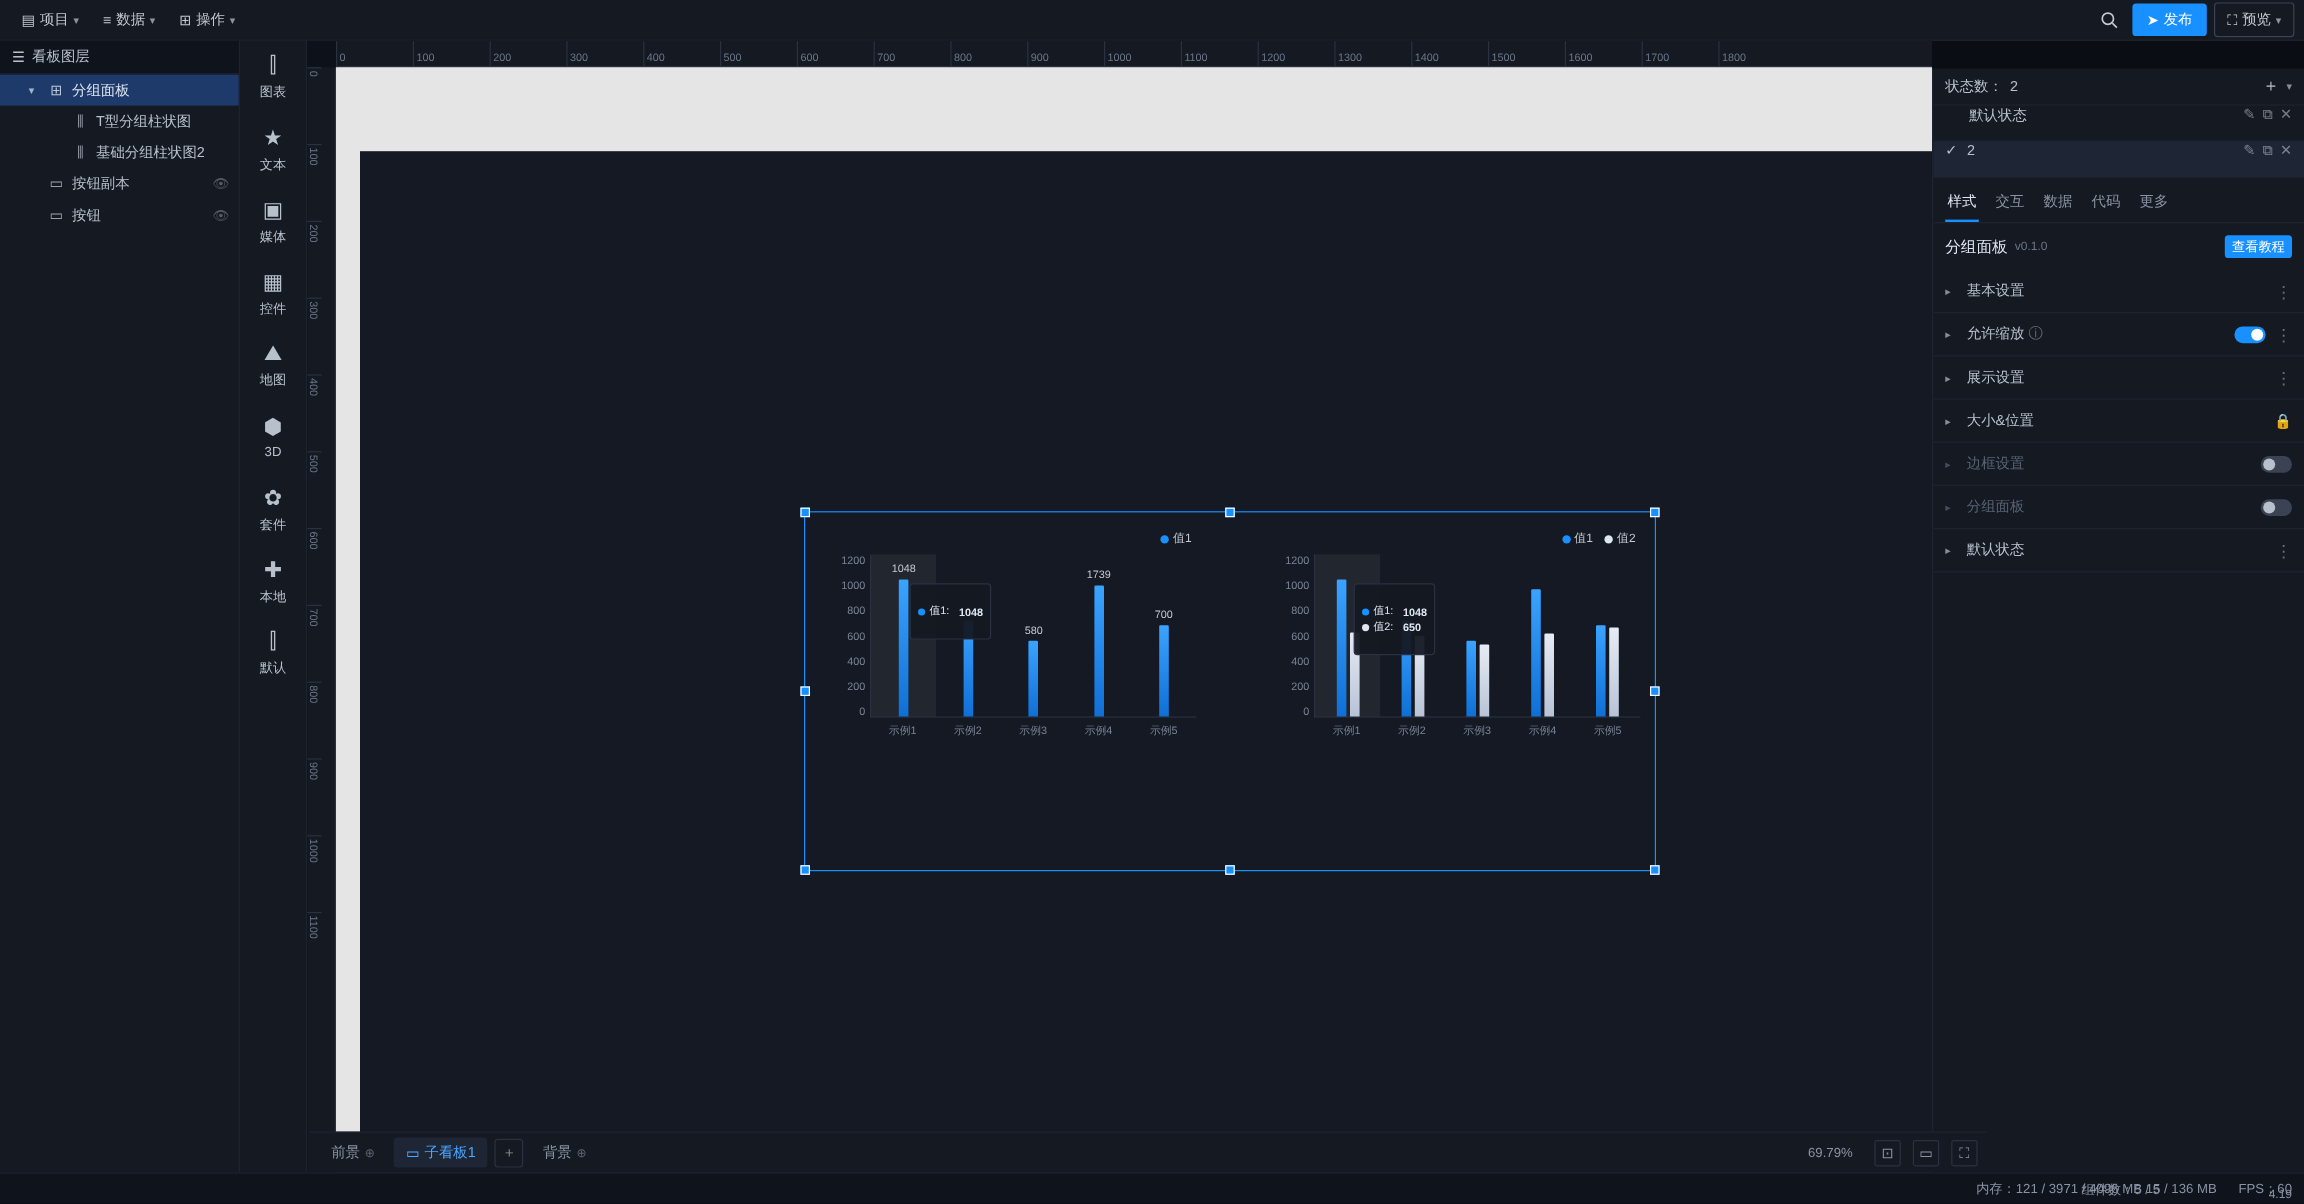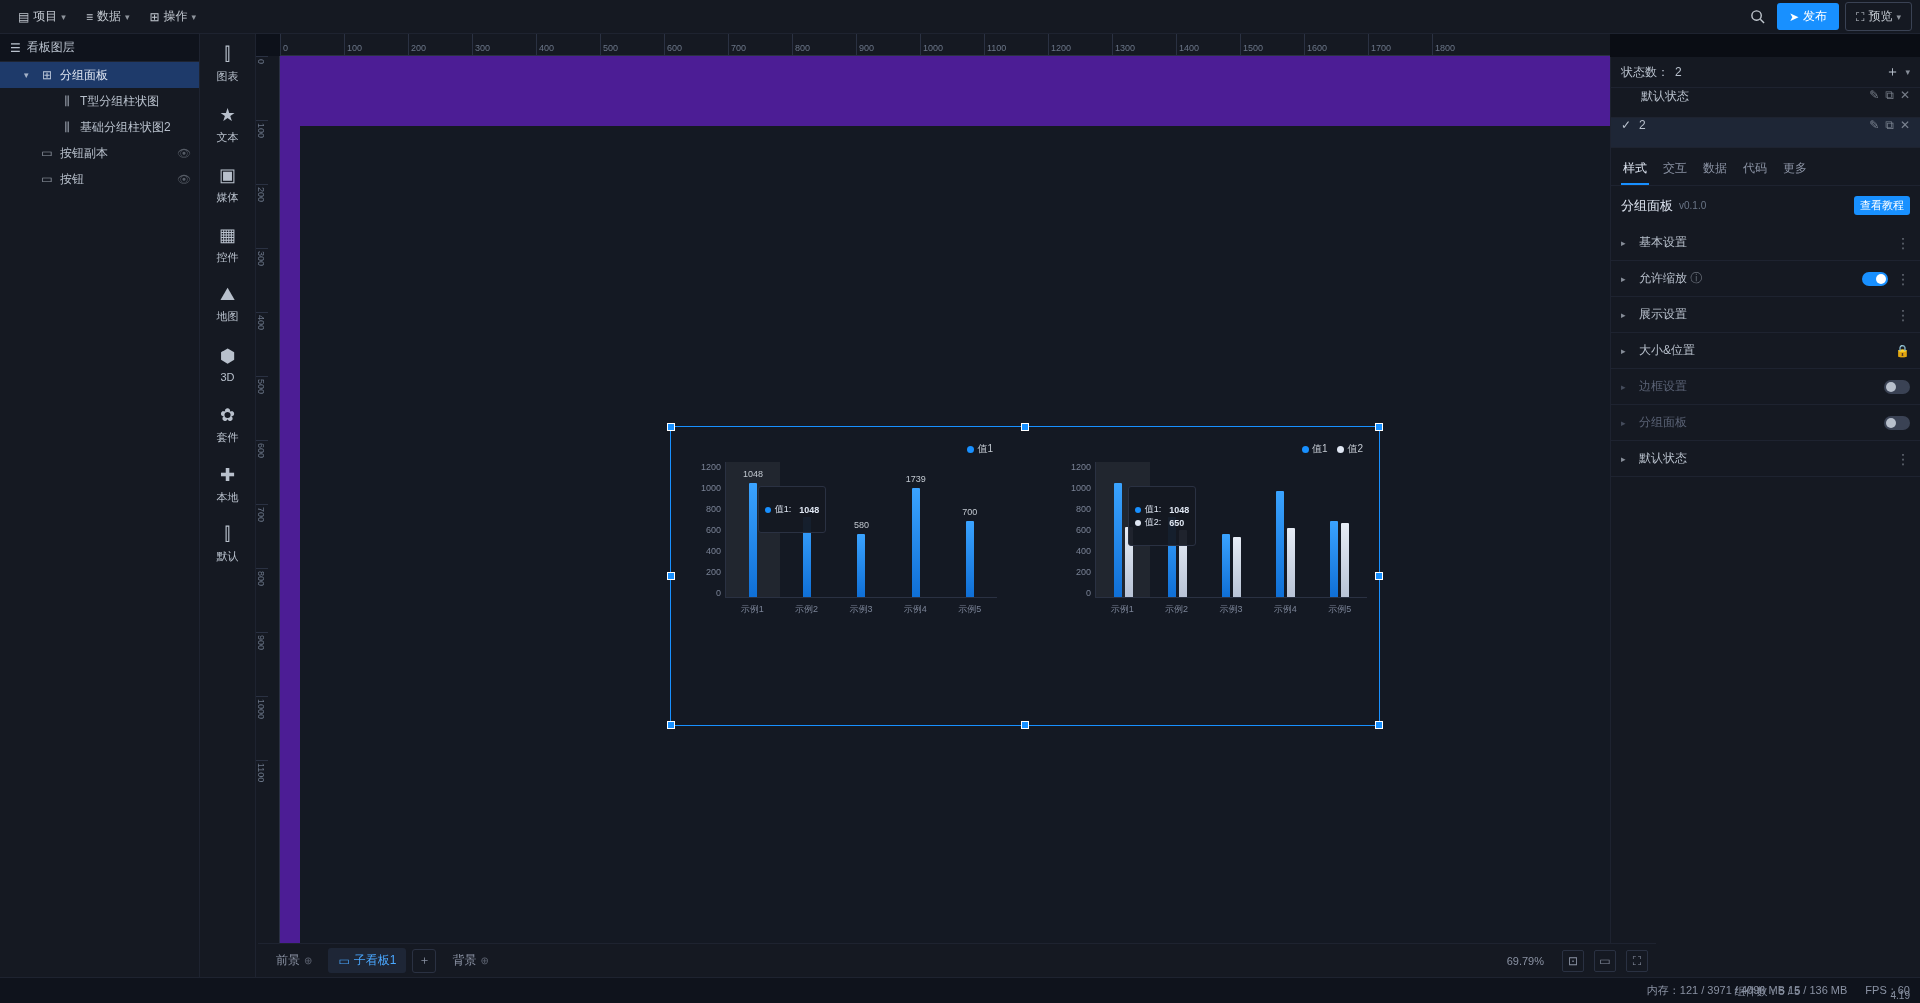"值1" .canvas-inner { background: #4c1d95 -> #e5e5e5 }
